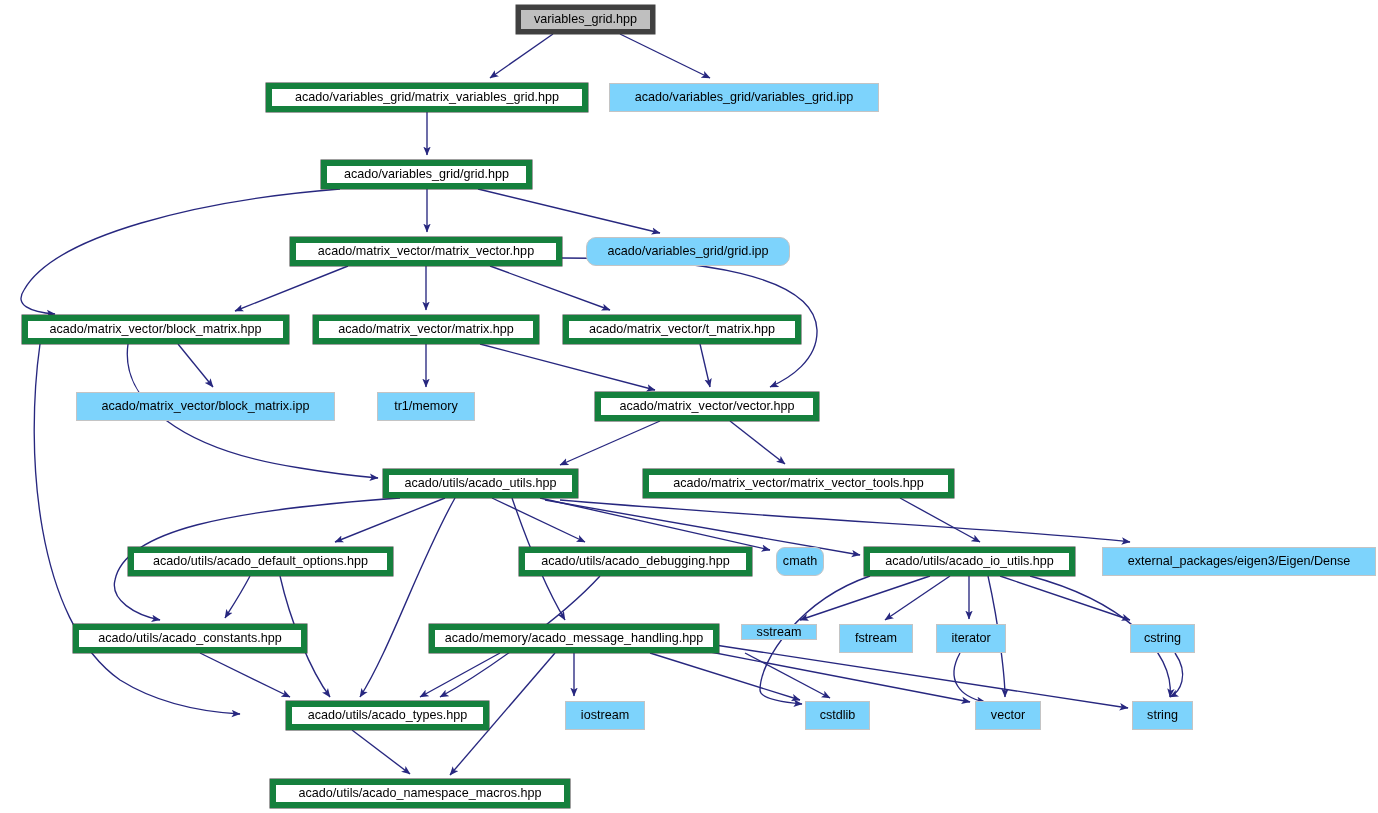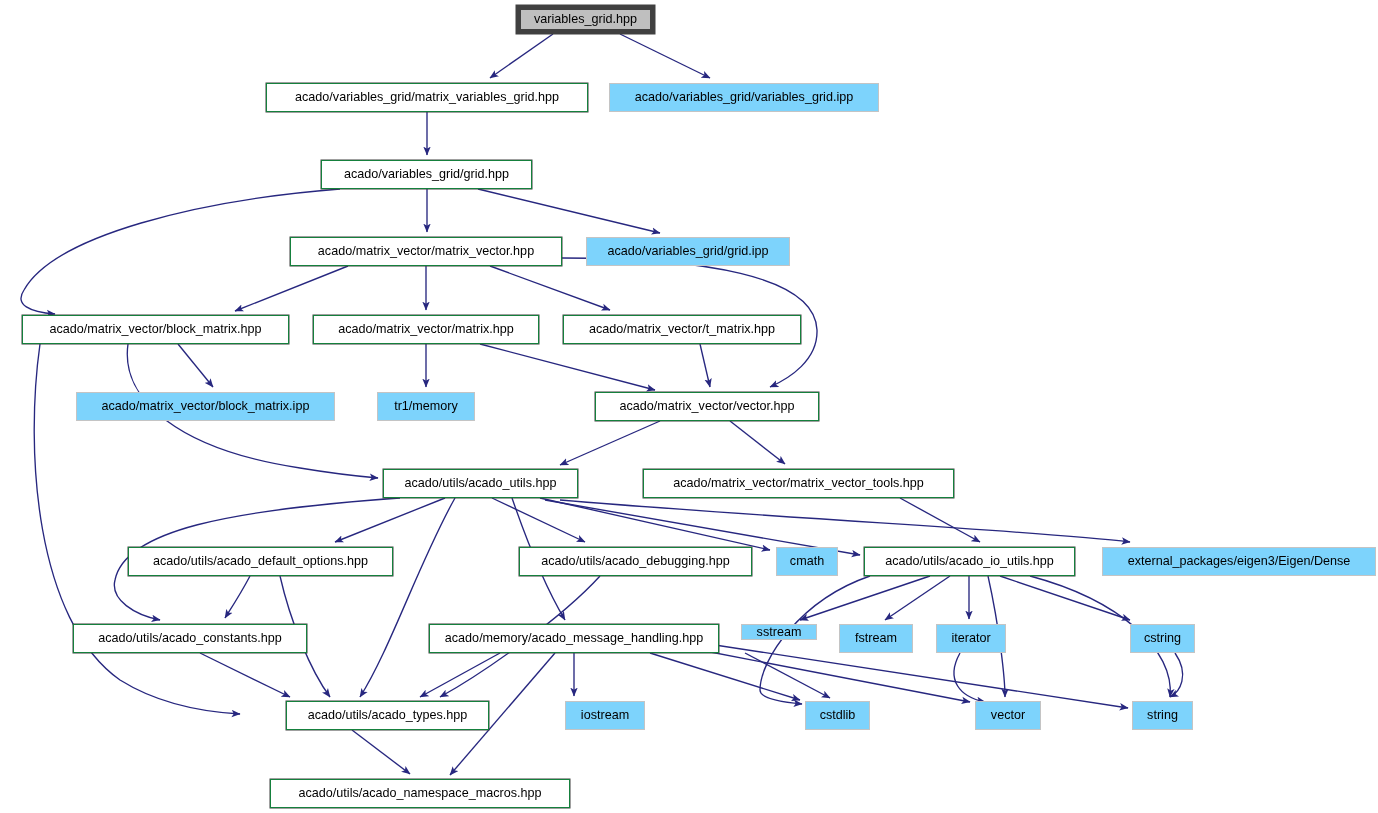"acado/variables_grid/matrix_variables_gr" .node.hdr { border: 1px solid #15803d -> 6px solid #15803d }
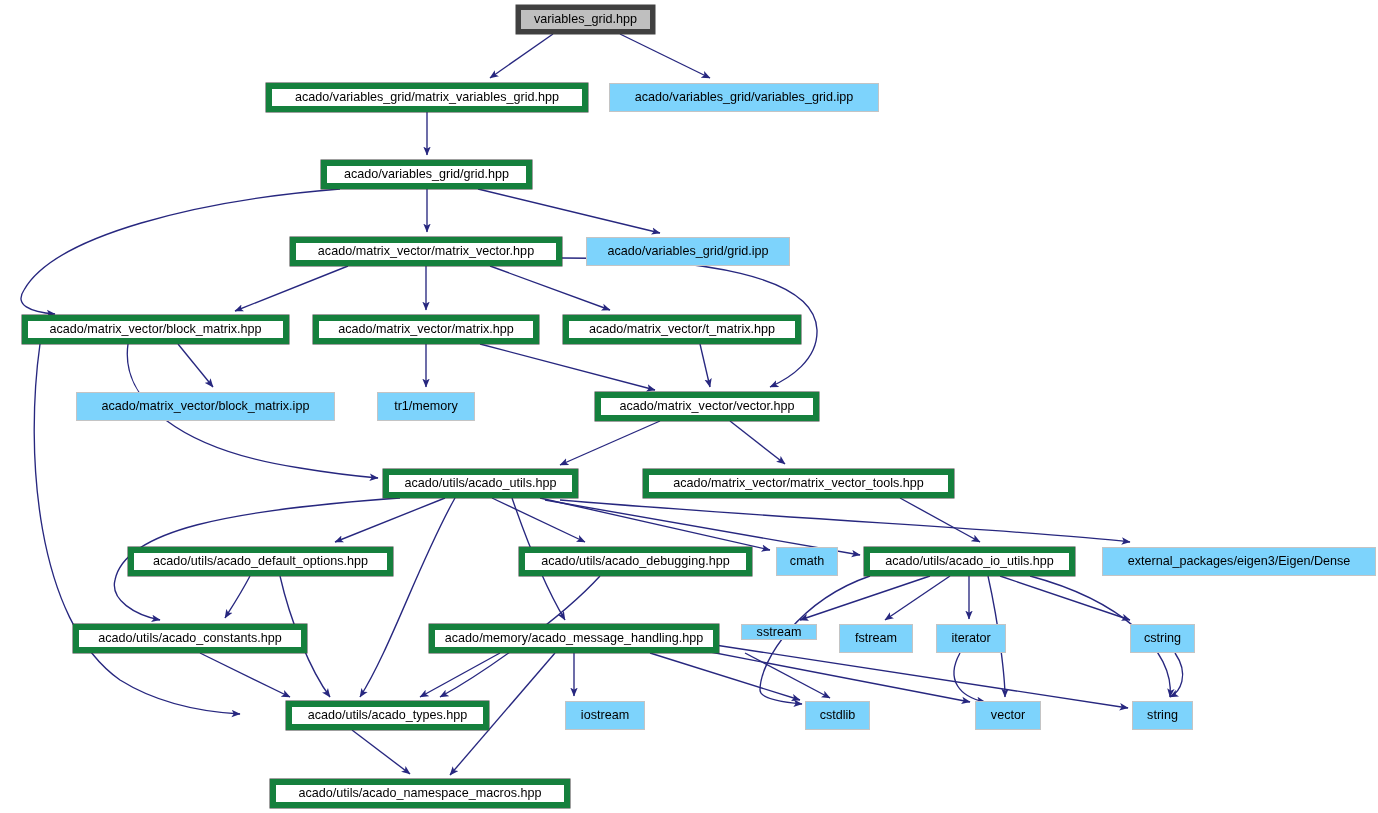"acado/variables_grid/grid.ipp" div.node { border-radius: none -> 10px }
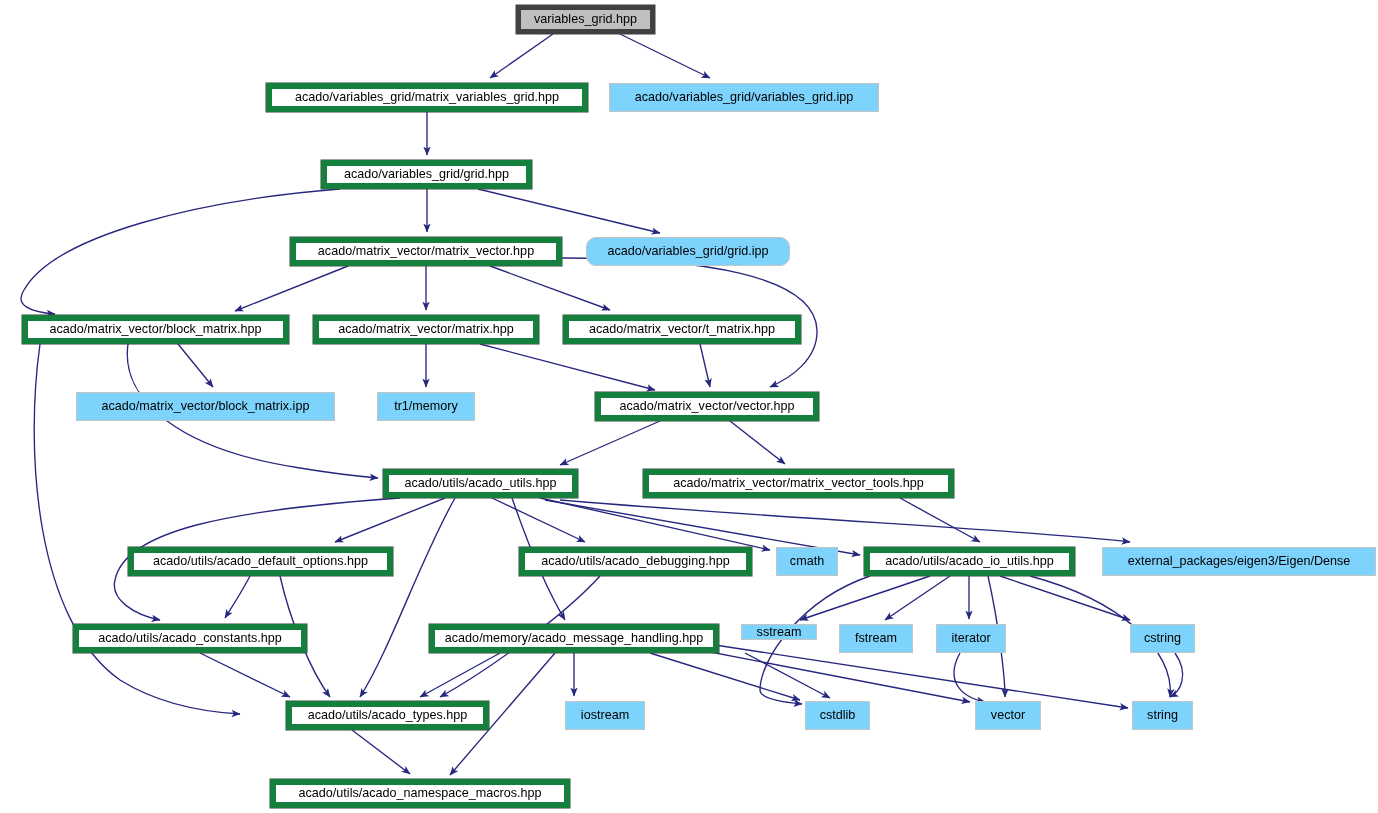"cmath" div.node { border-radius: none -> 9px; width: 62px -> 48px }
